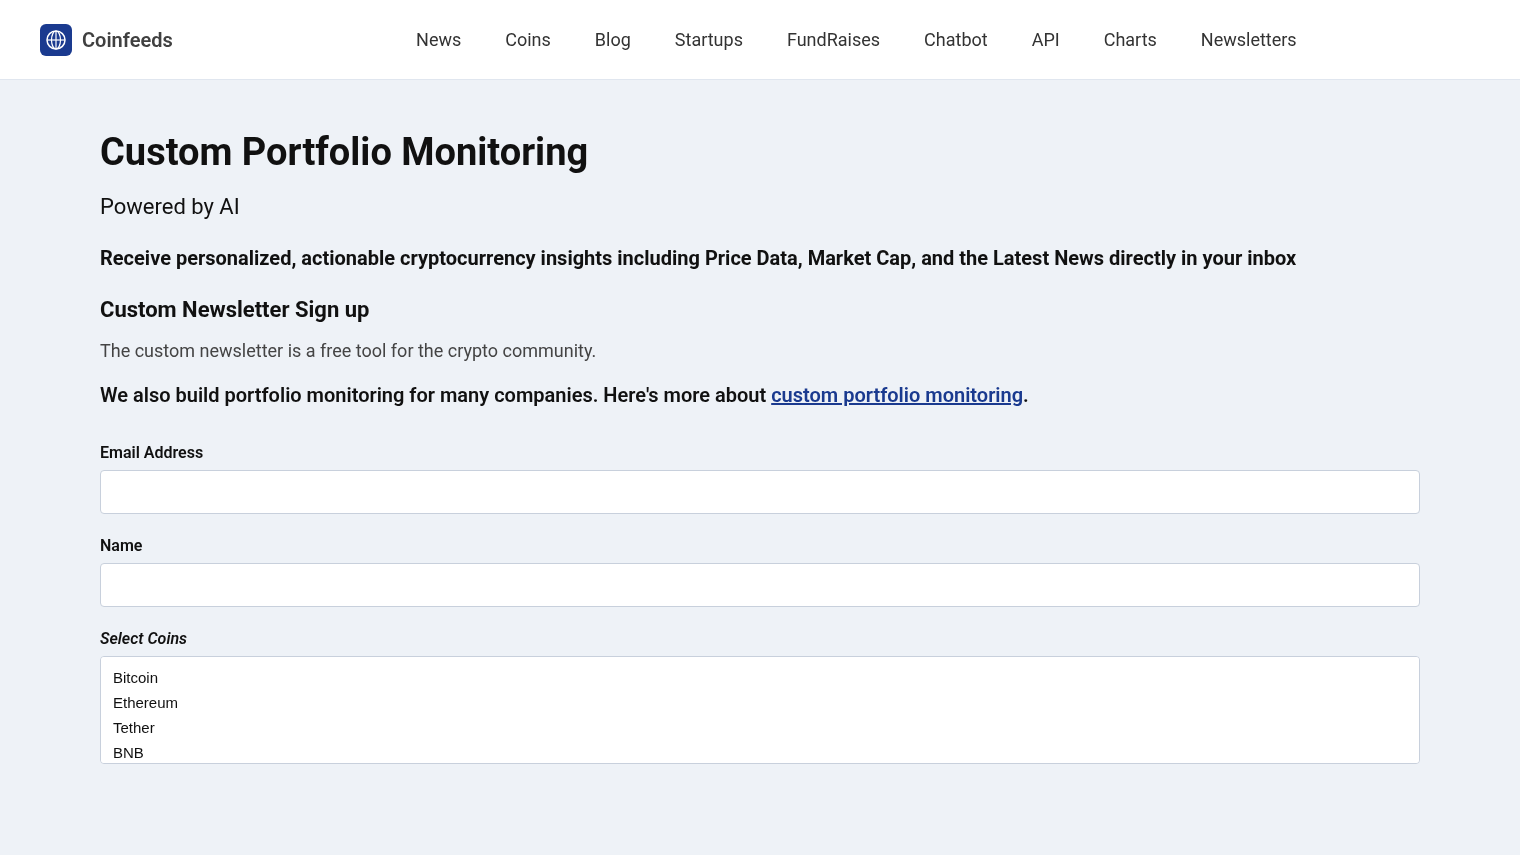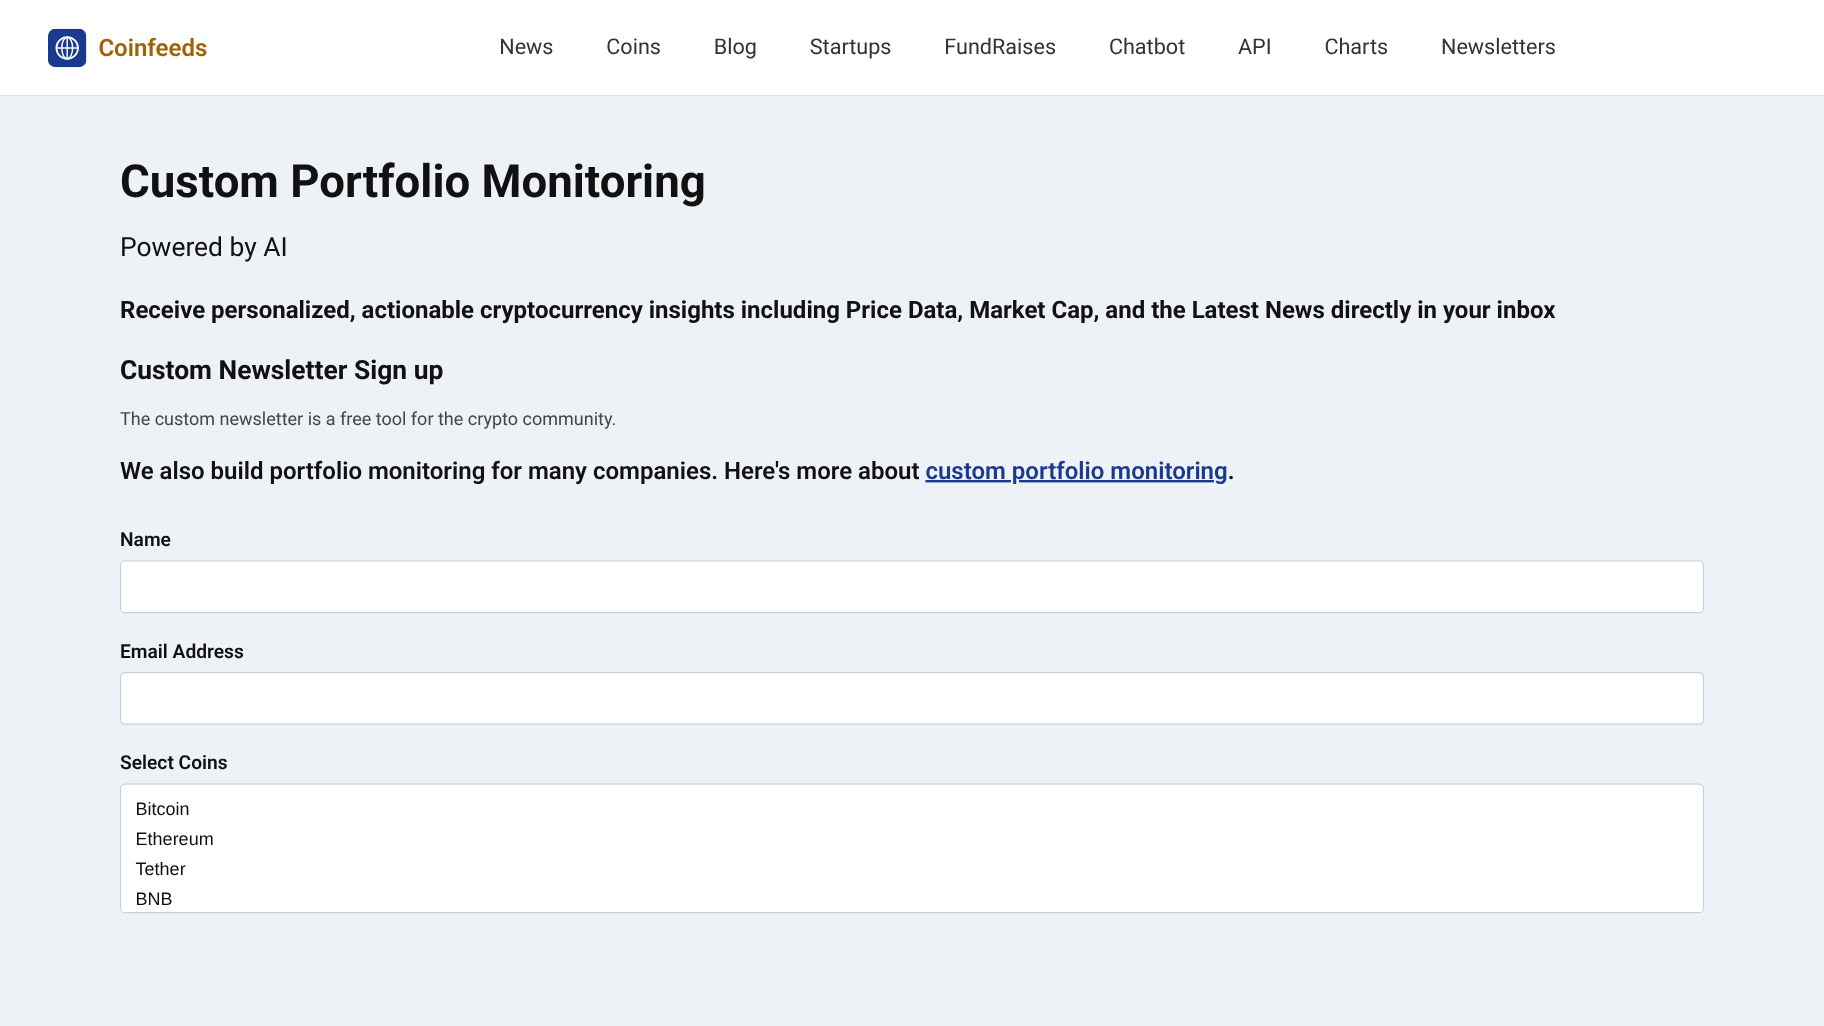"Coinfeeds" .logo-text { color: #a16207 -> #404040 }
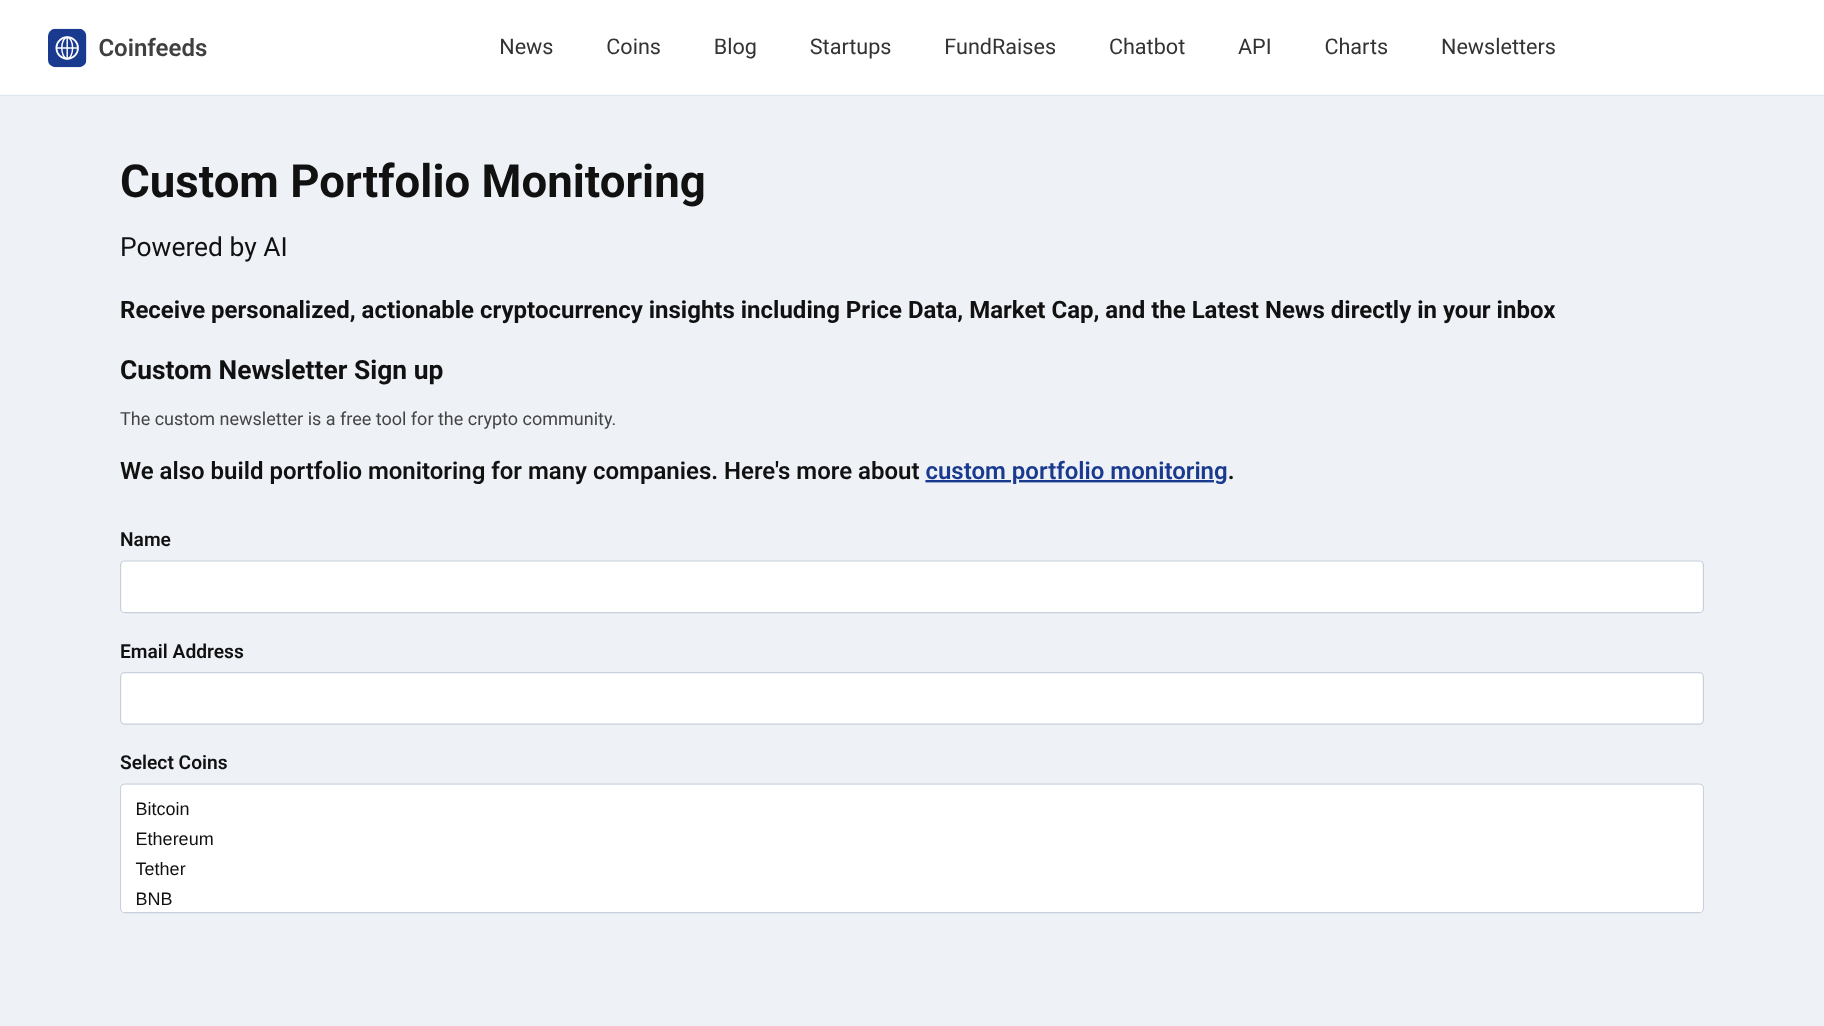"The custom newsletter is a" .free-tool-text { font-size: 15px -> 18px }
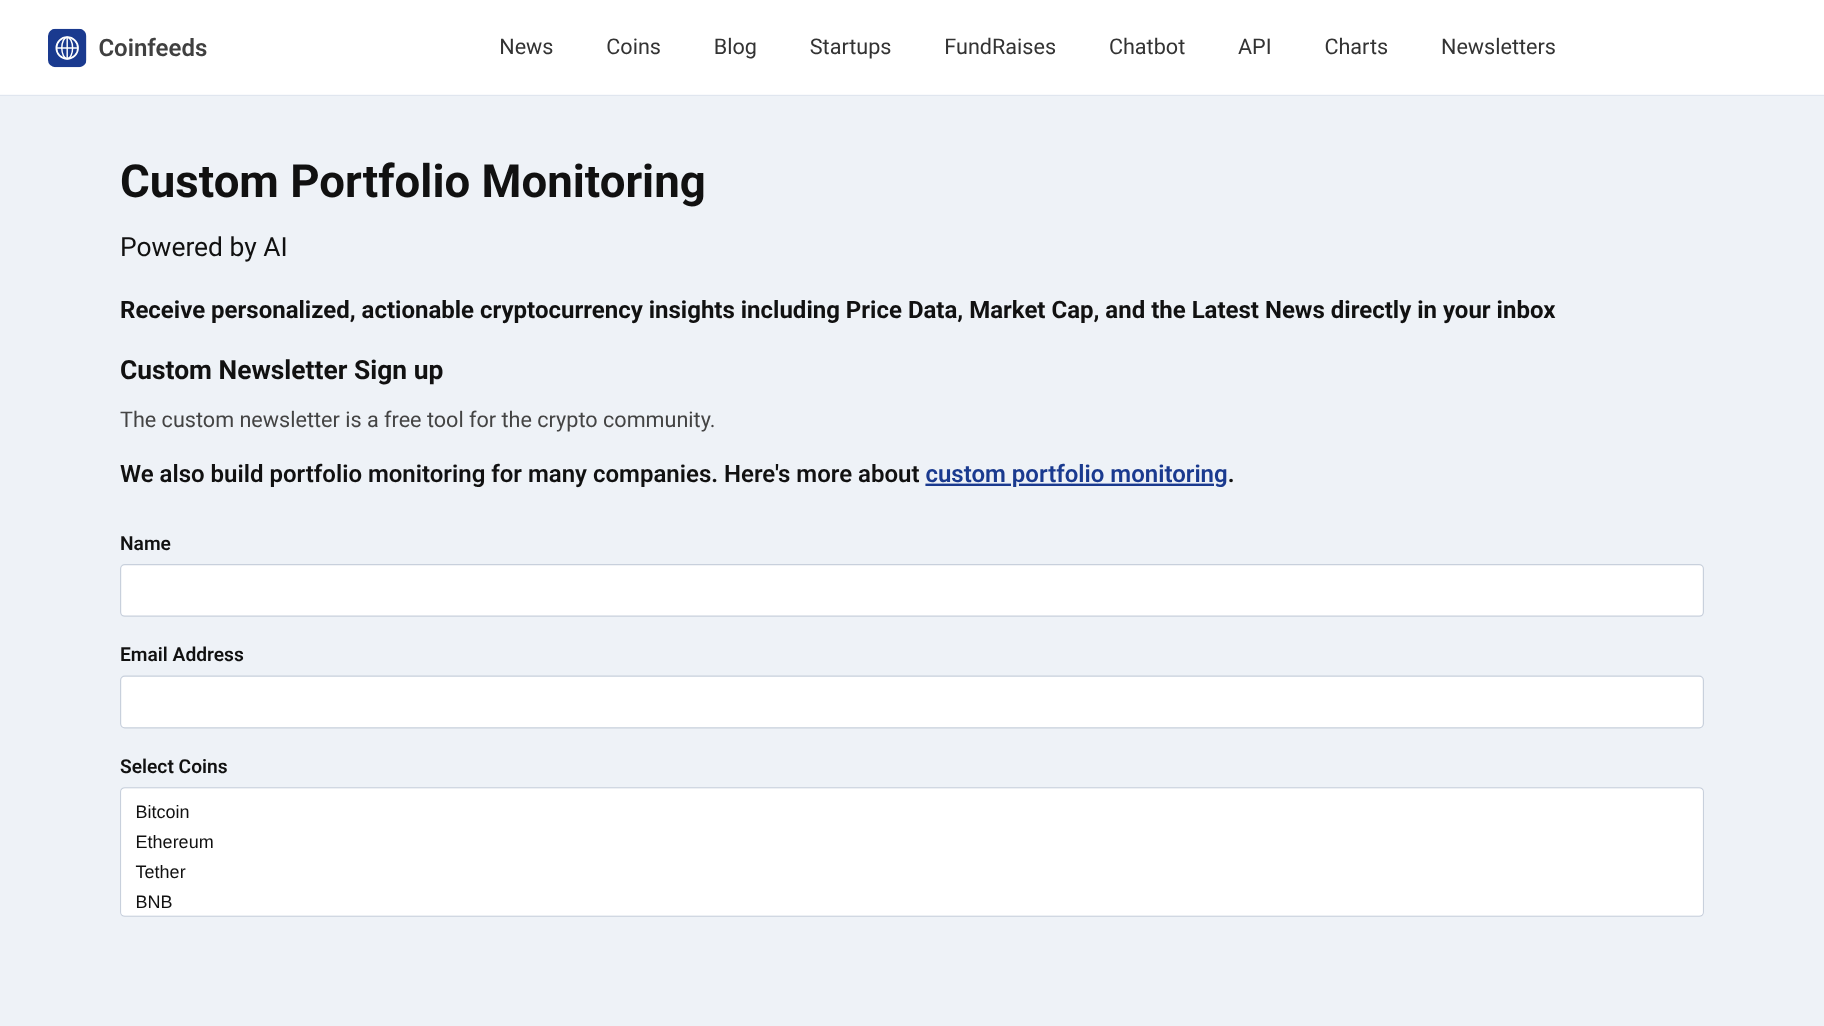"Name" div.form-group { order: before "Email Address" -> after "Email Address" }
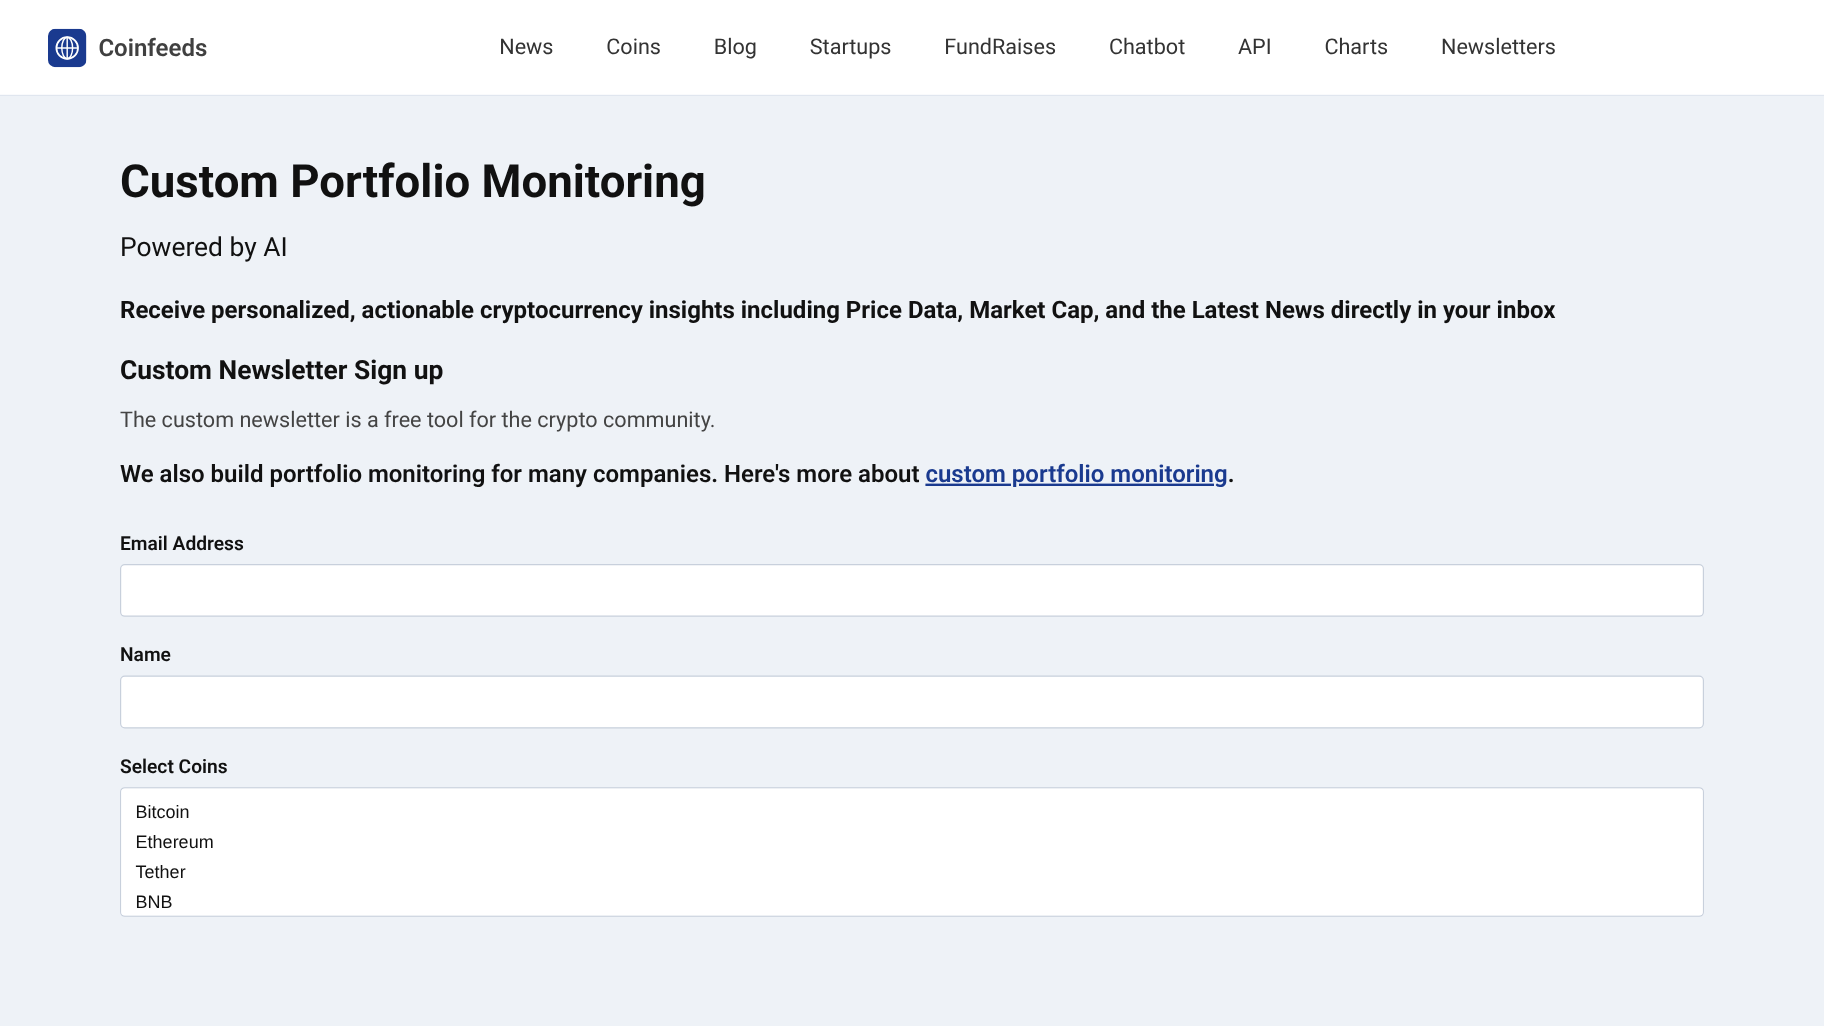"Select Coins" .select-coins-label { font-style: none -> italic }
